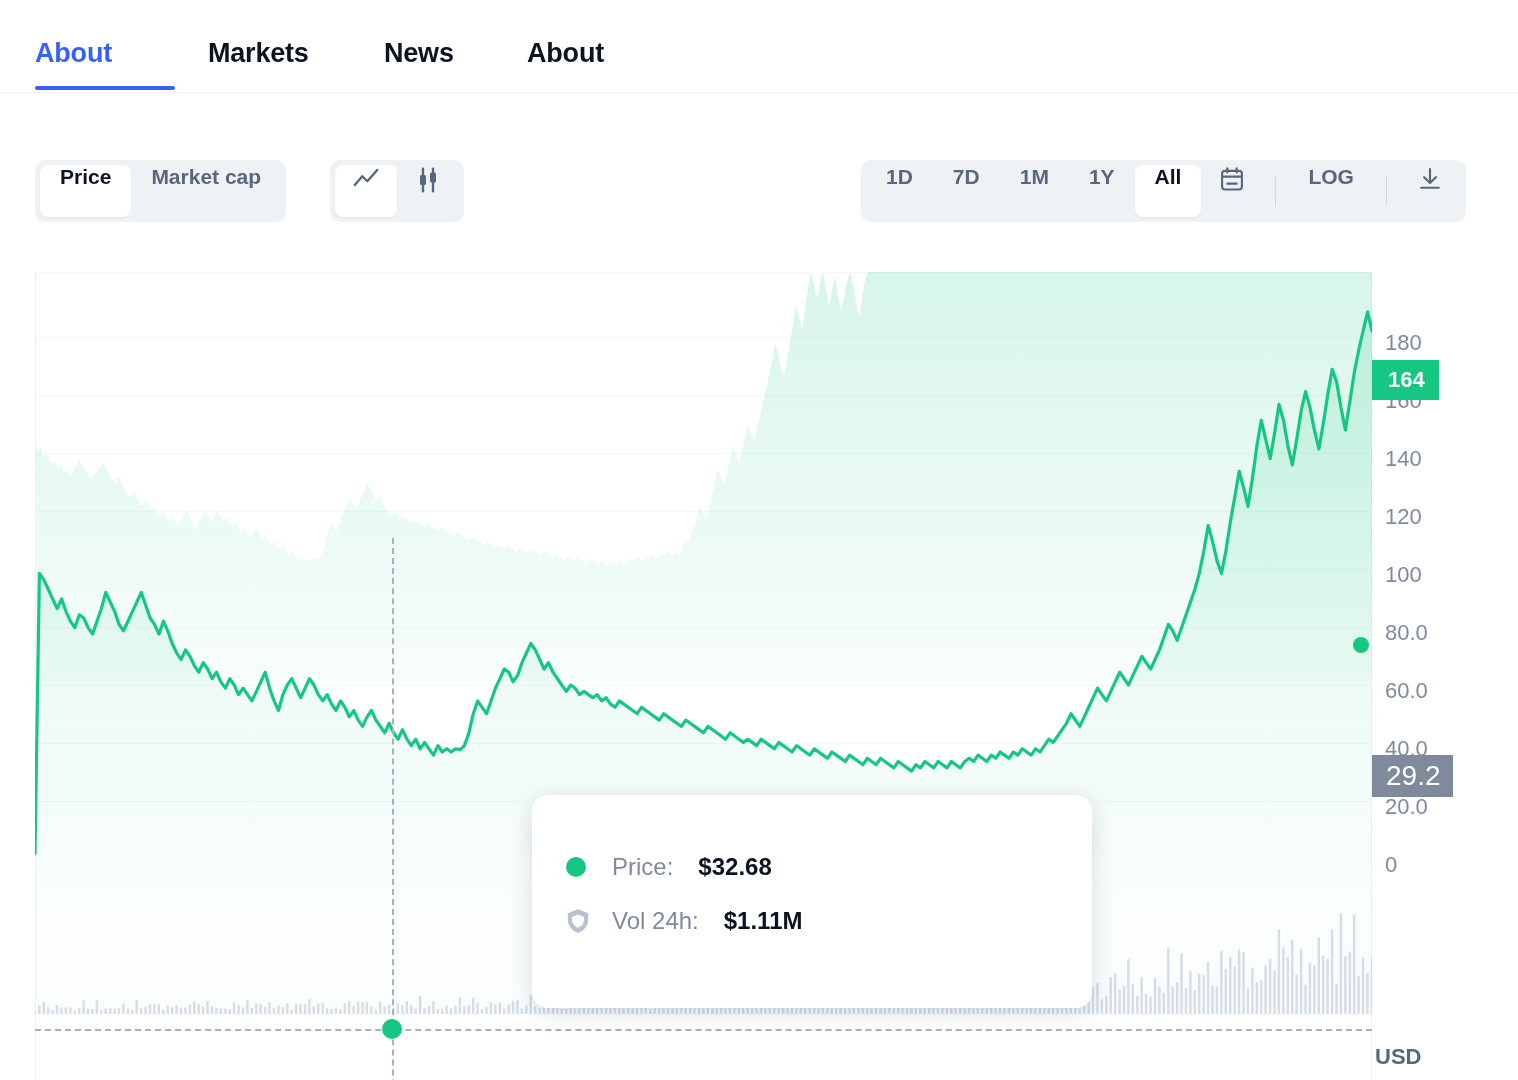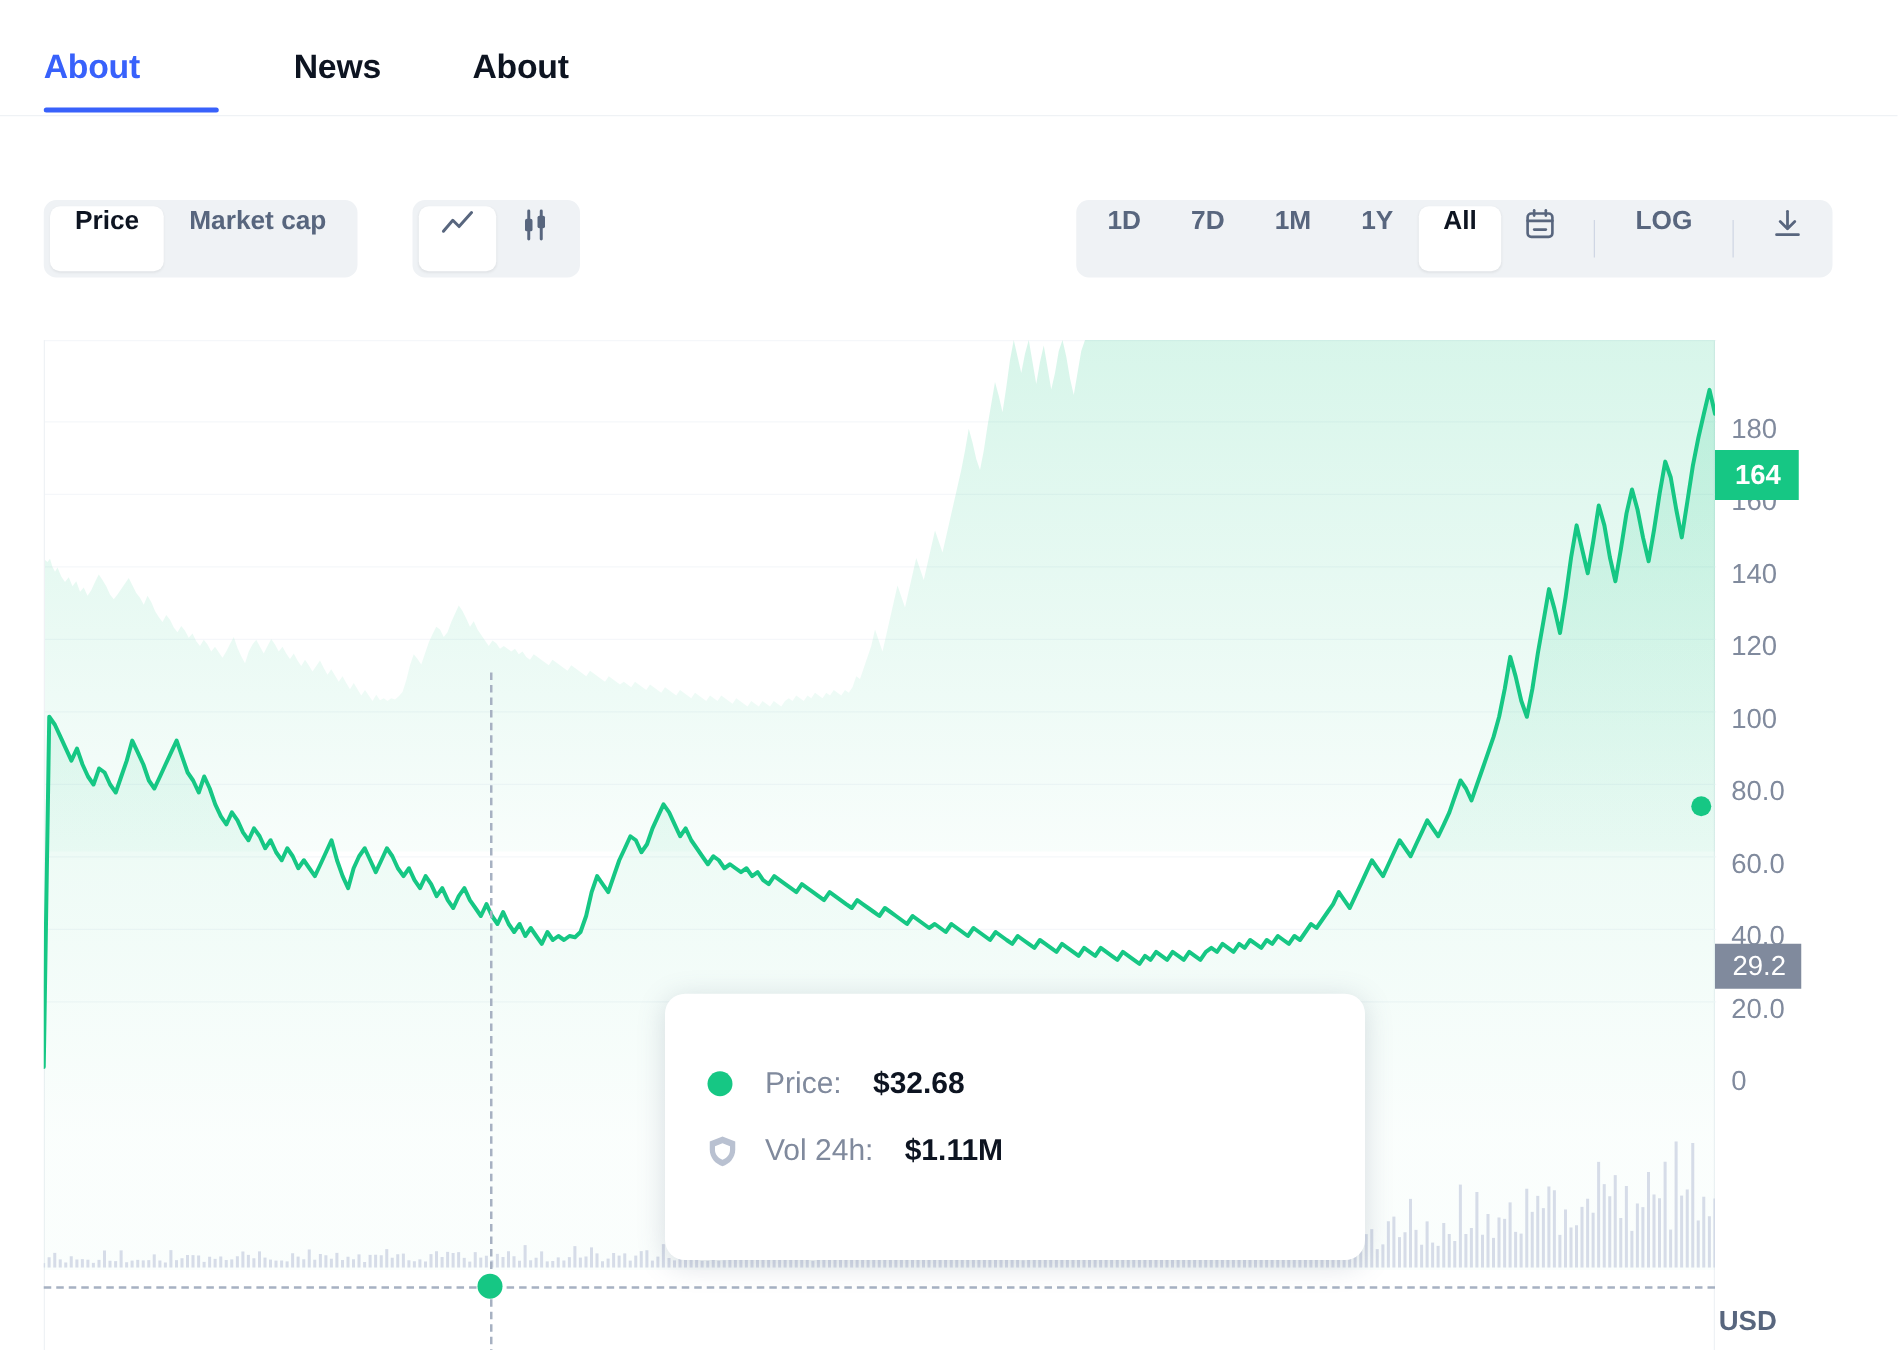"Markets" div.tab { html: none -> <div> <span>Markets</span> </div> }
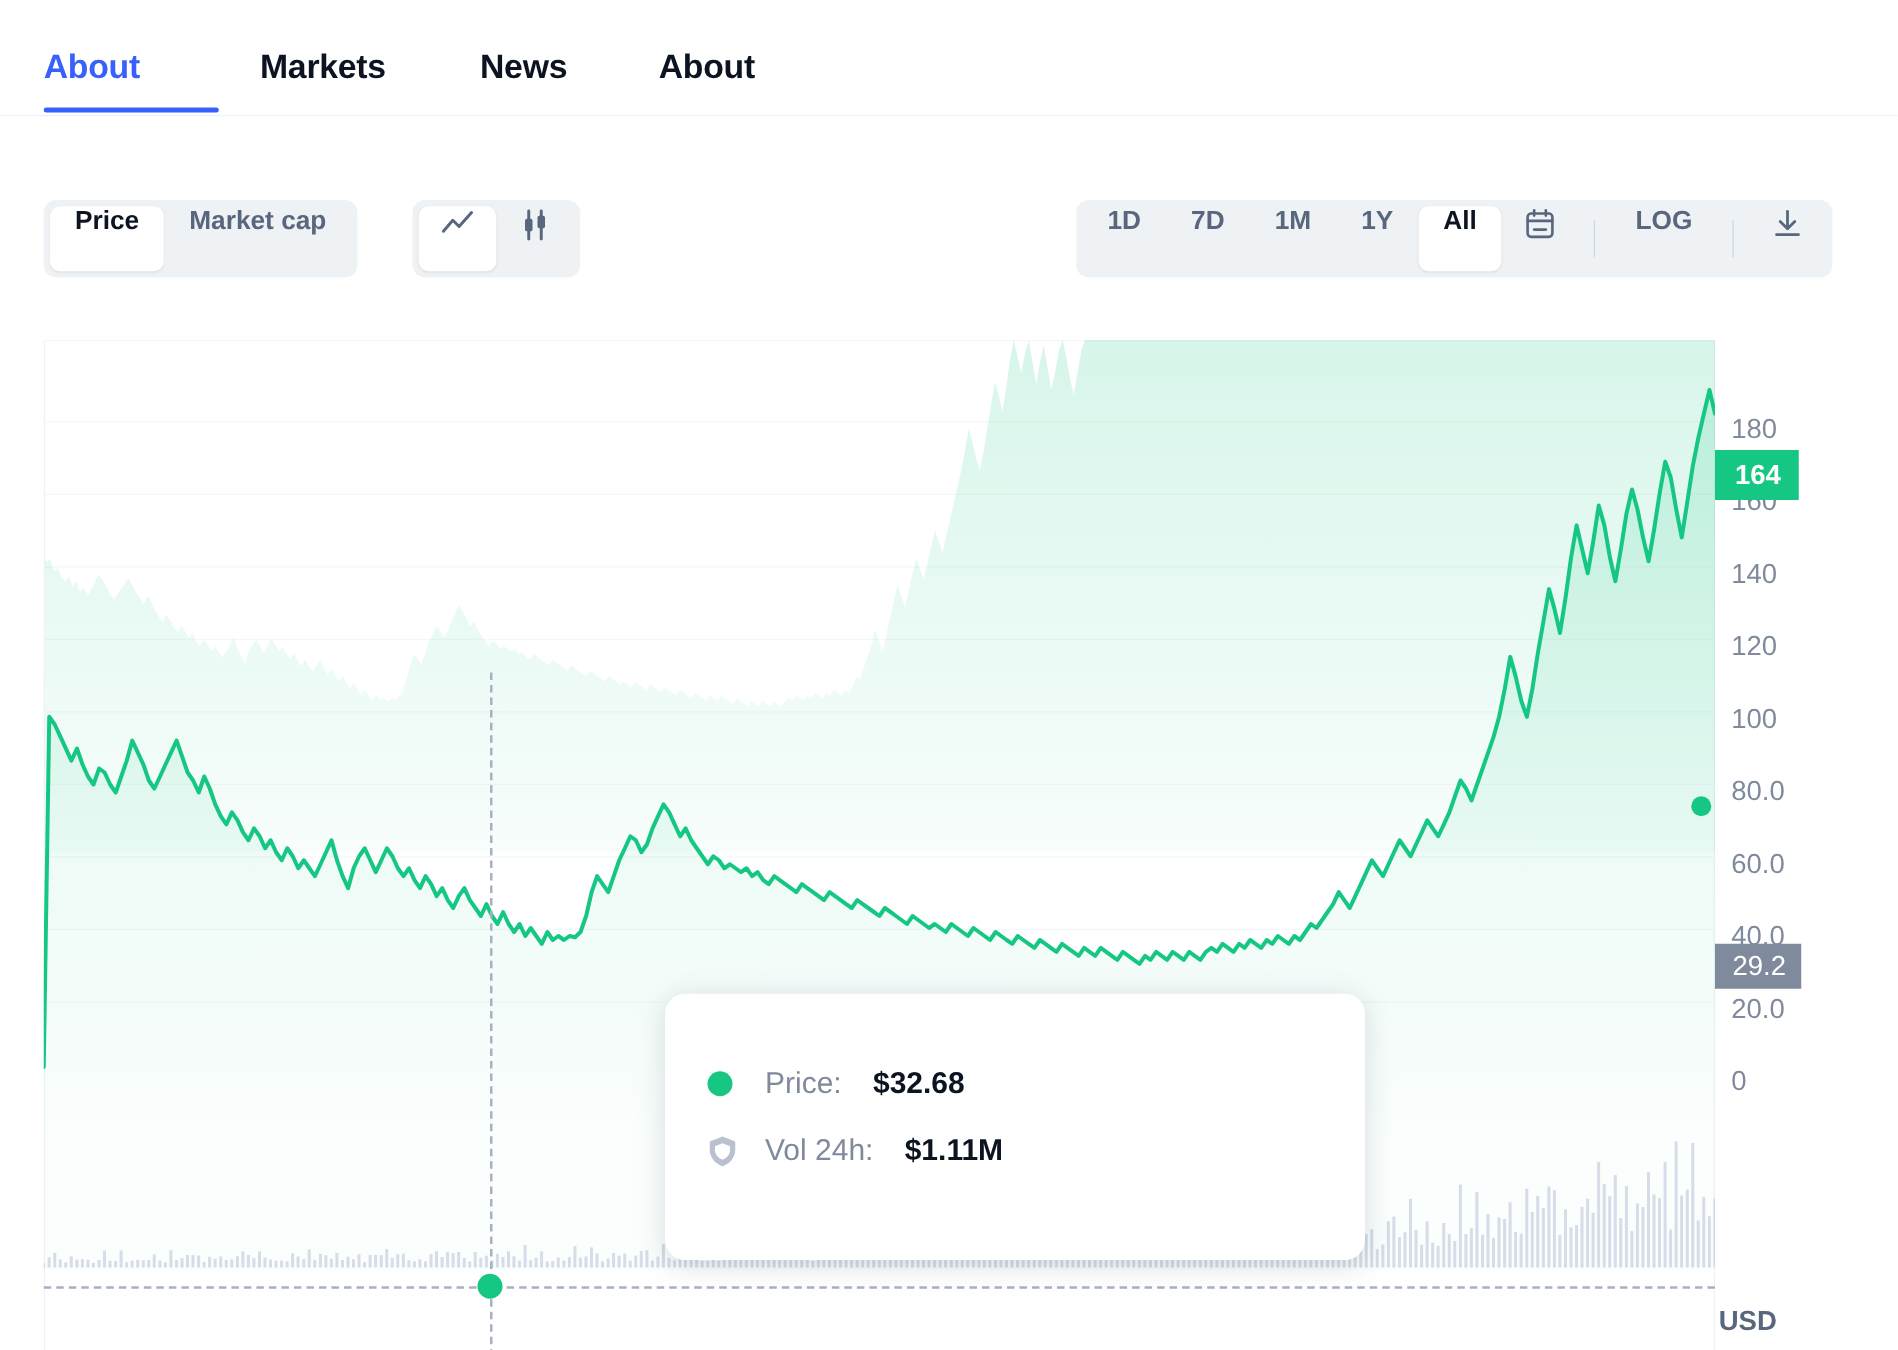"29.2" .badge-cross { font-size: 22px -> 28px }
